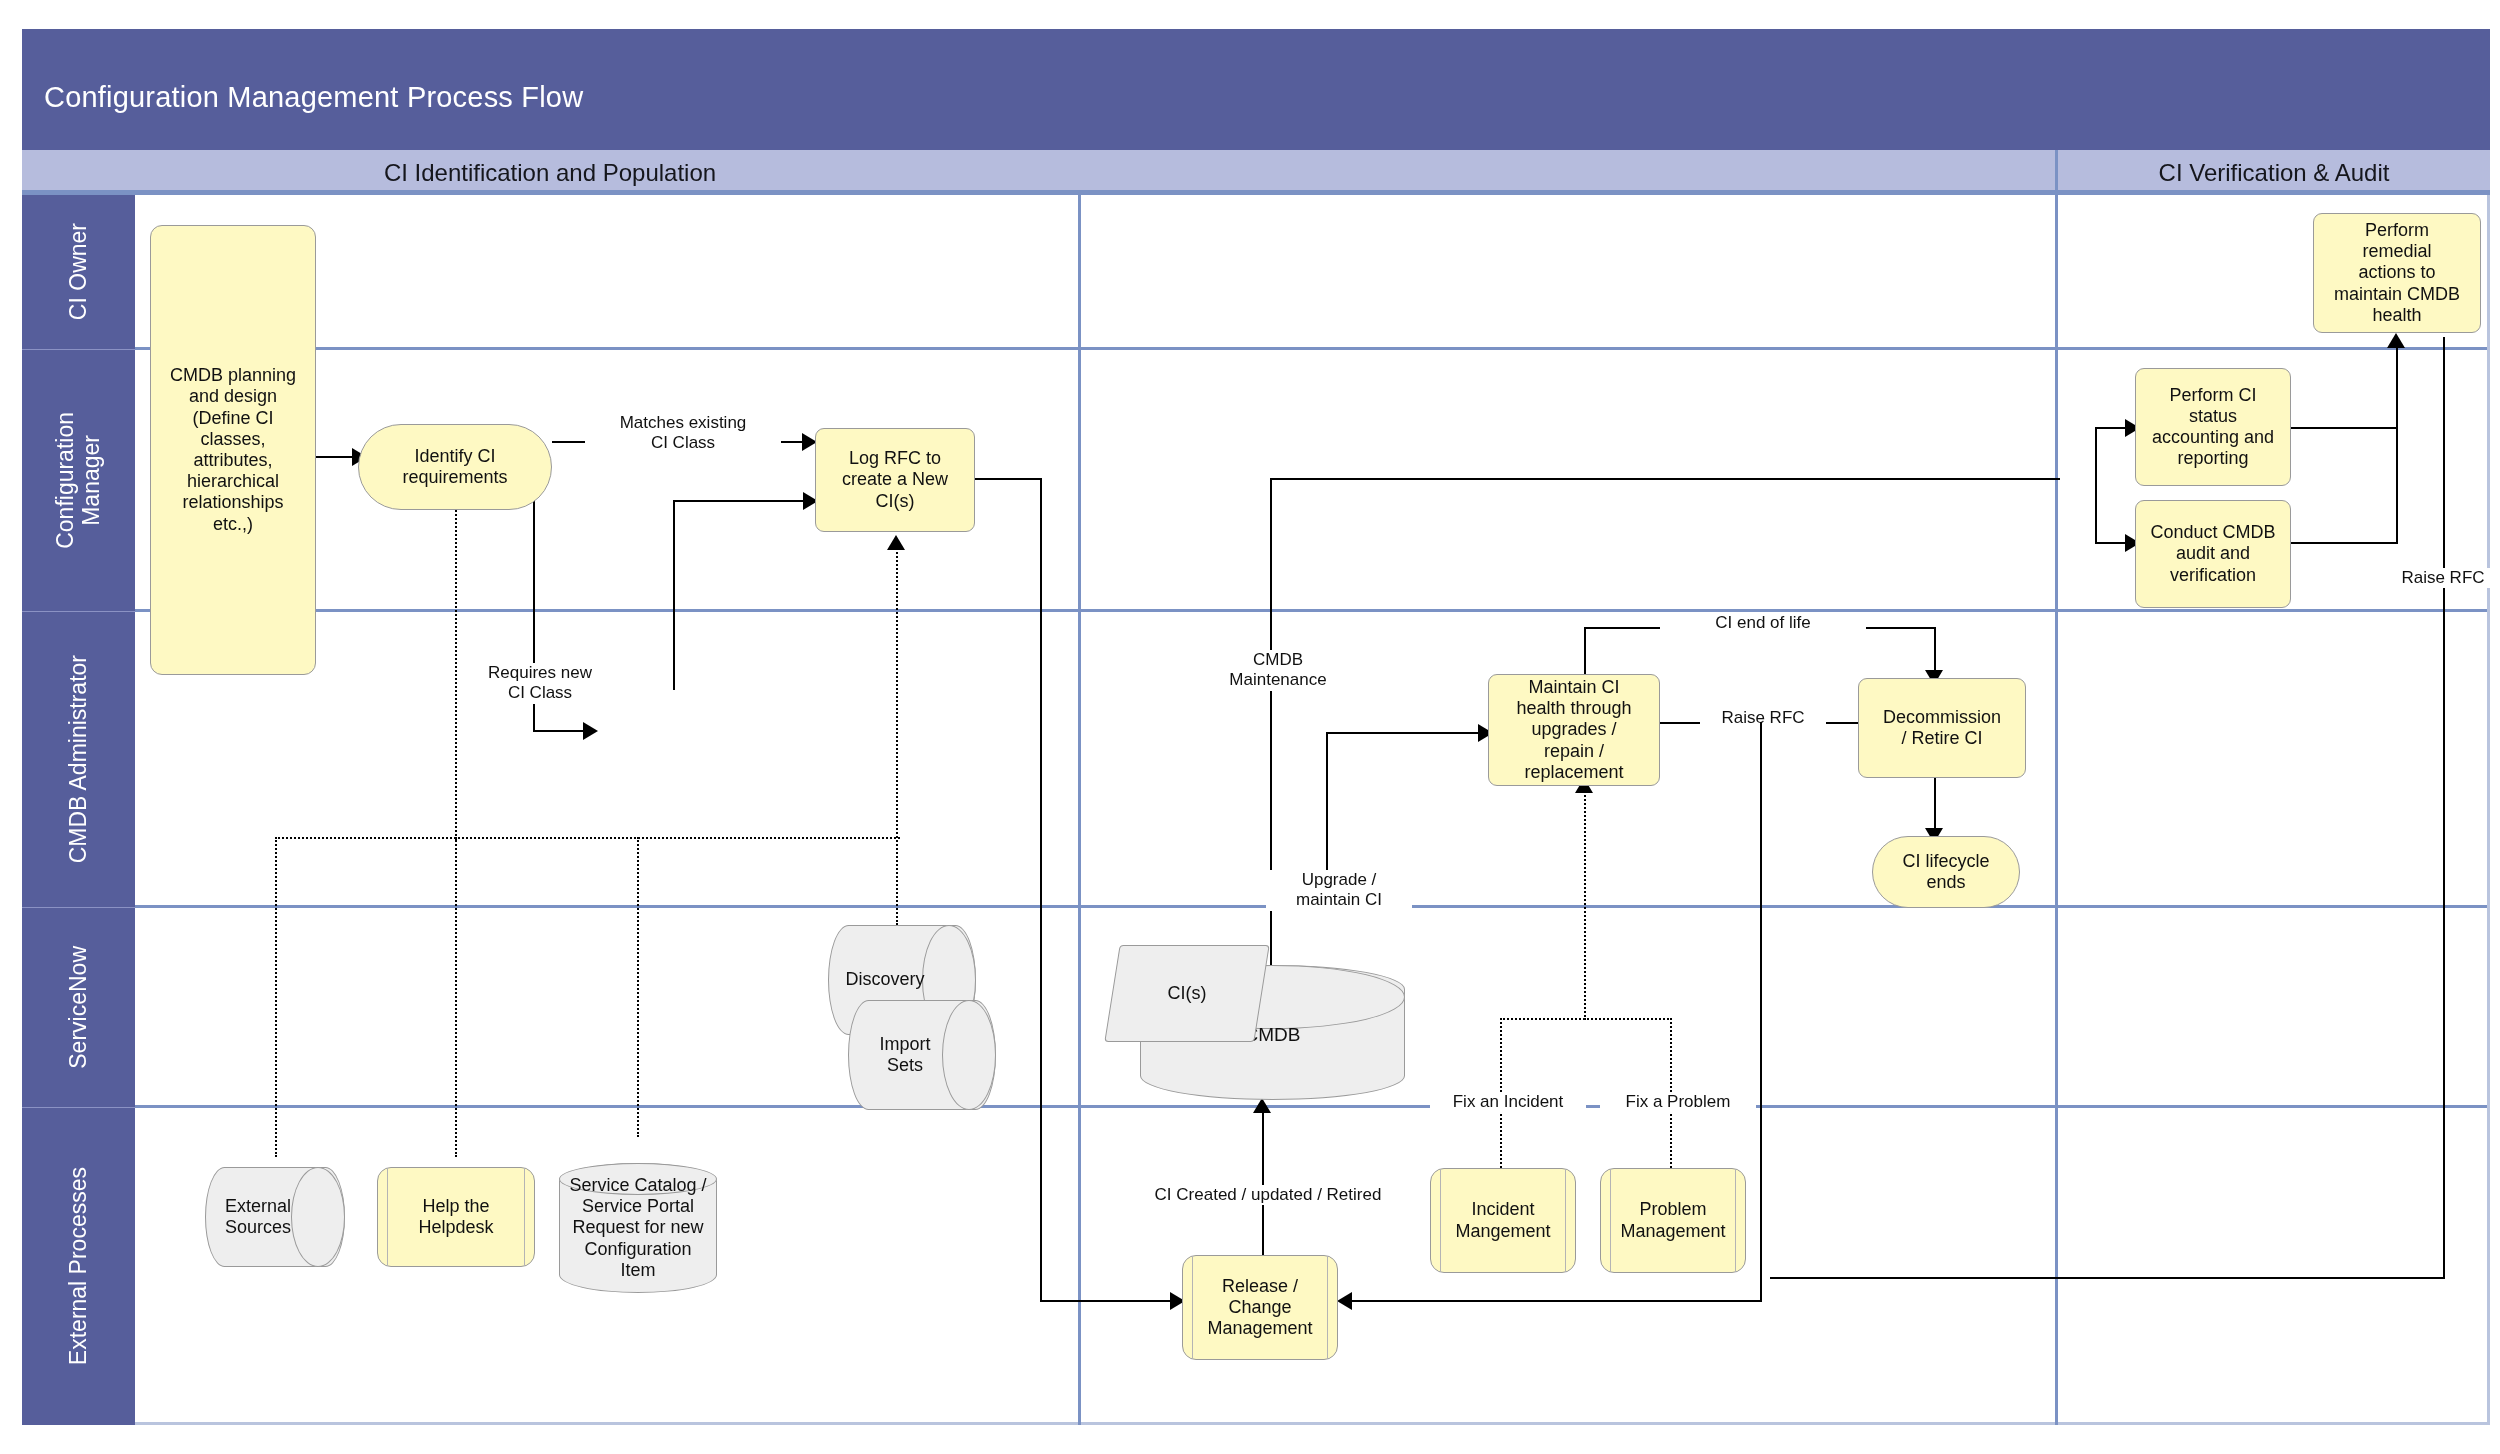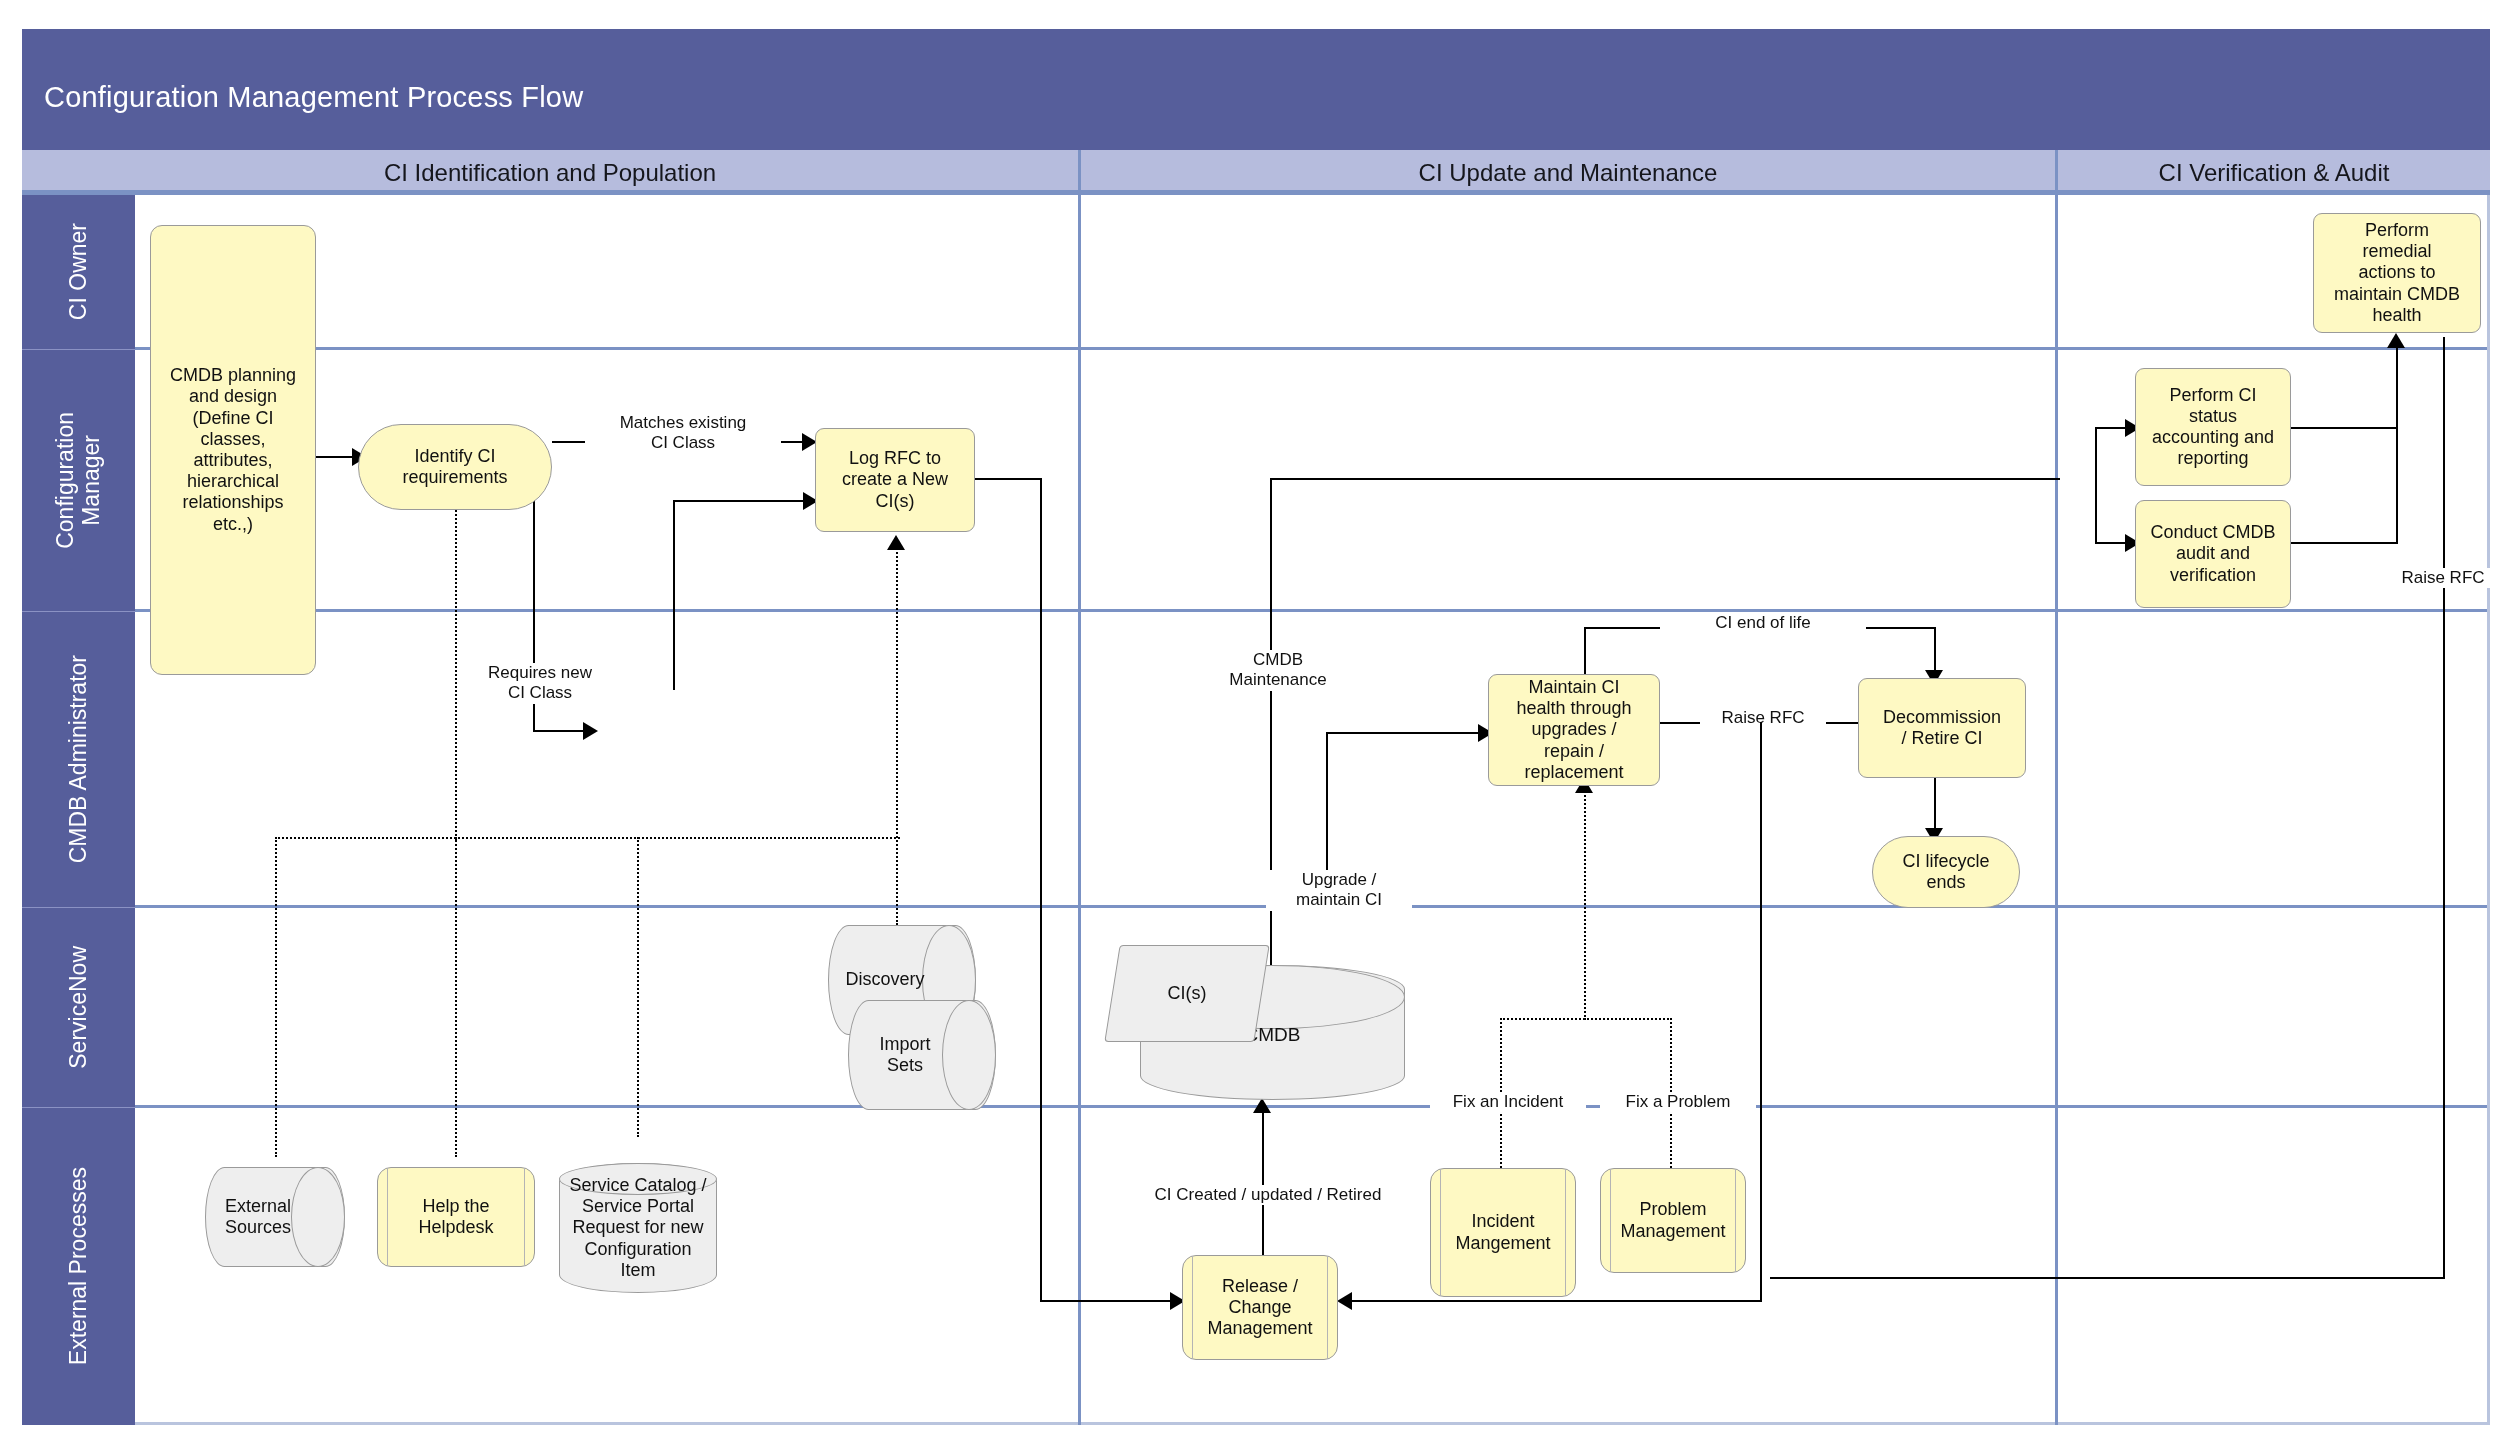"CI Update and Maintenance" div.phase { html: <div>CI Update and Maintenance</div> -> none }
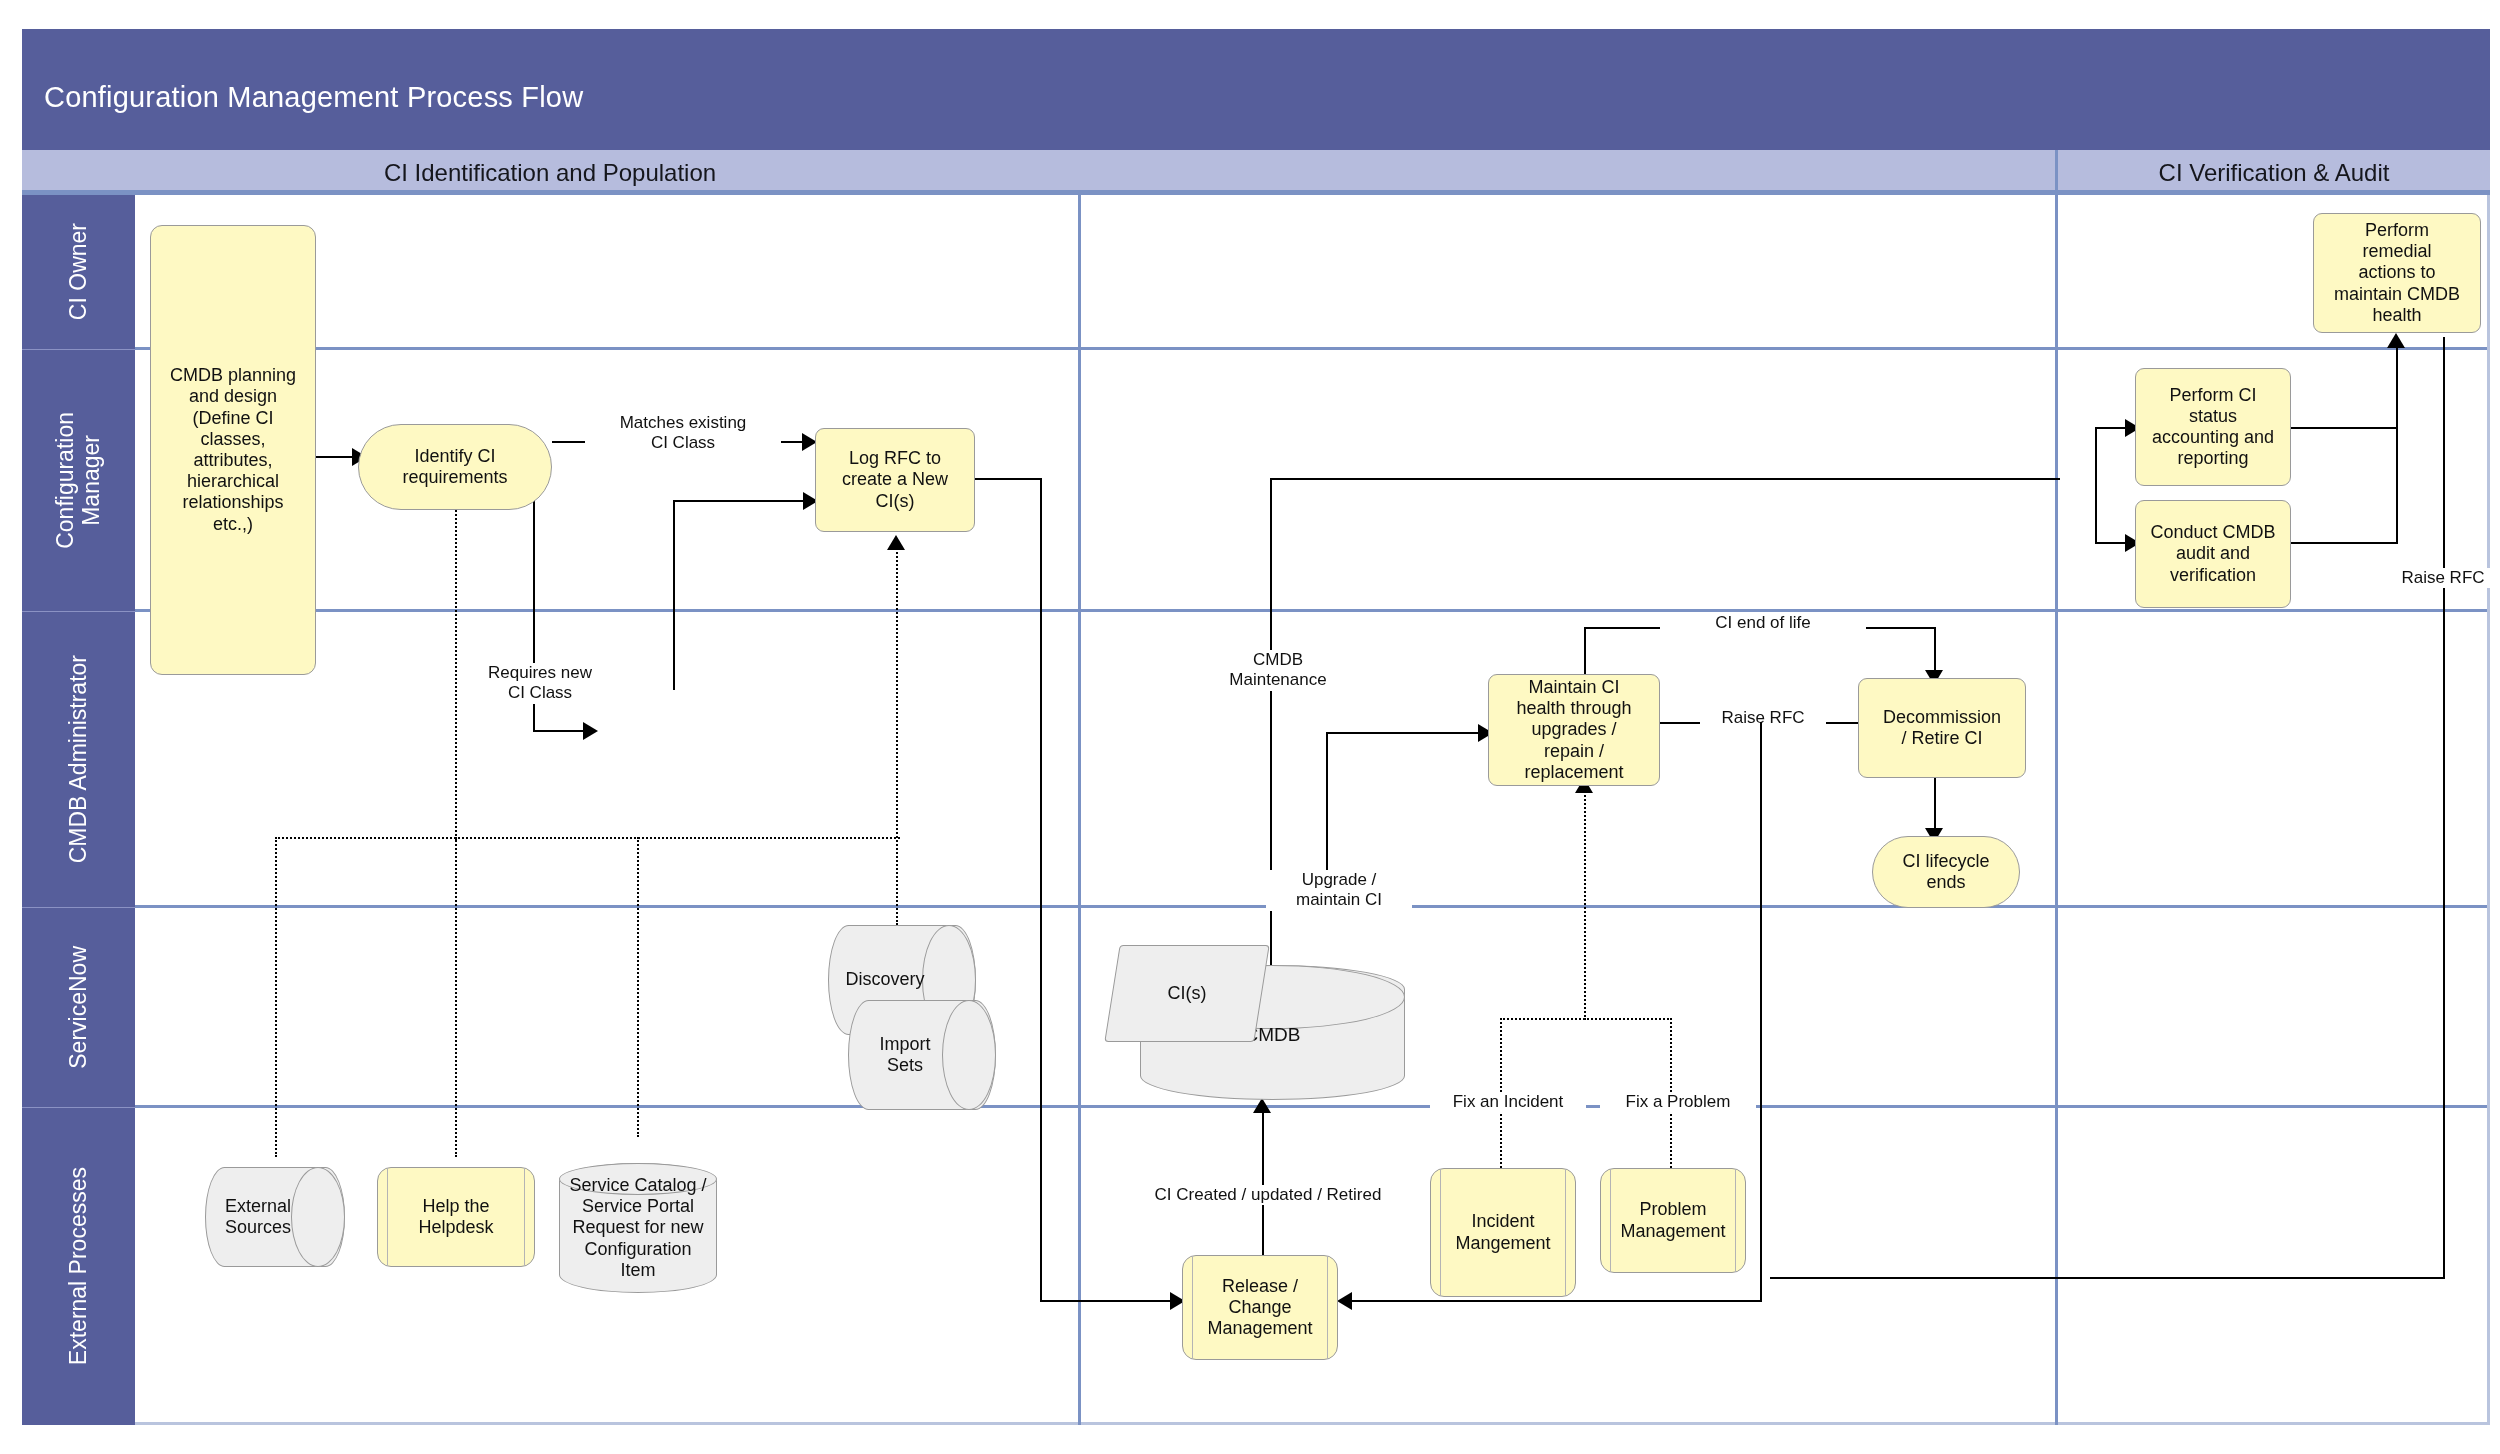"Incident" div.node { height: 129px -> 105px }
